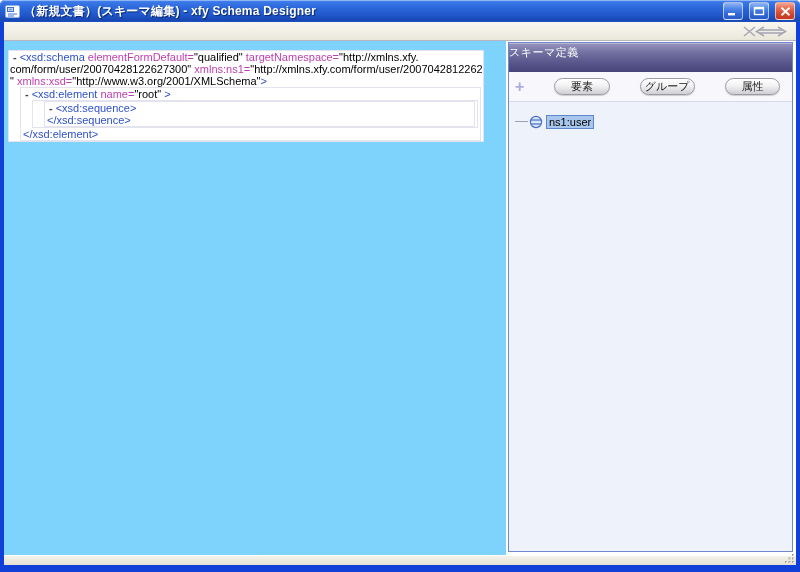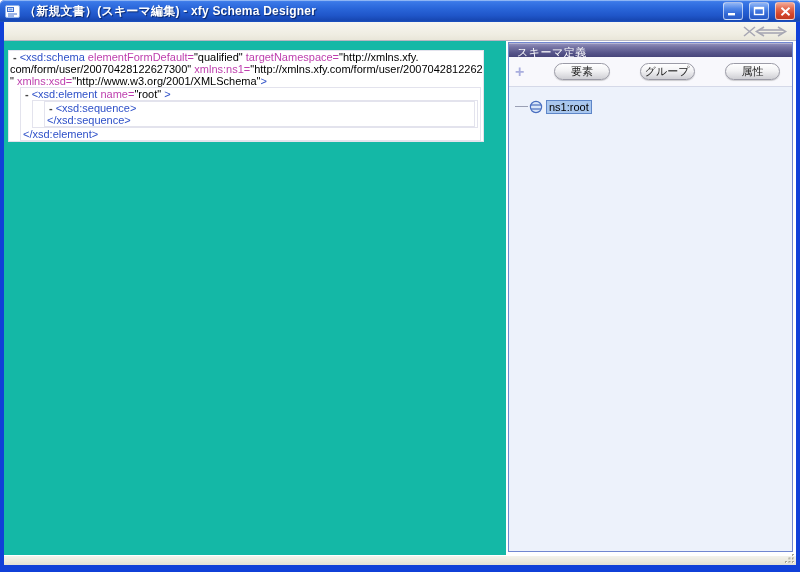"- <xsd:schema" .xml-view { background: #14b8a6 -> #7dd3fc }
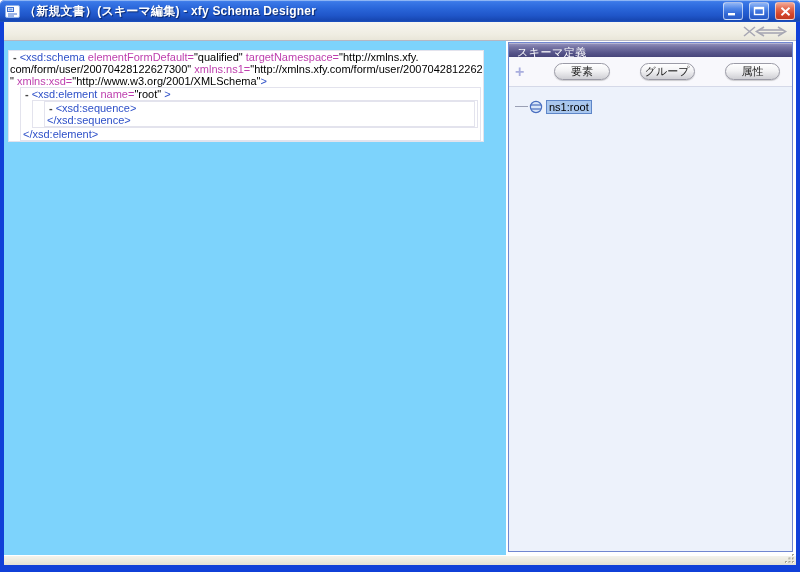"スキーマ定義" .panel-header { height: 14px -> 29px; padding-left: 8px -> none }
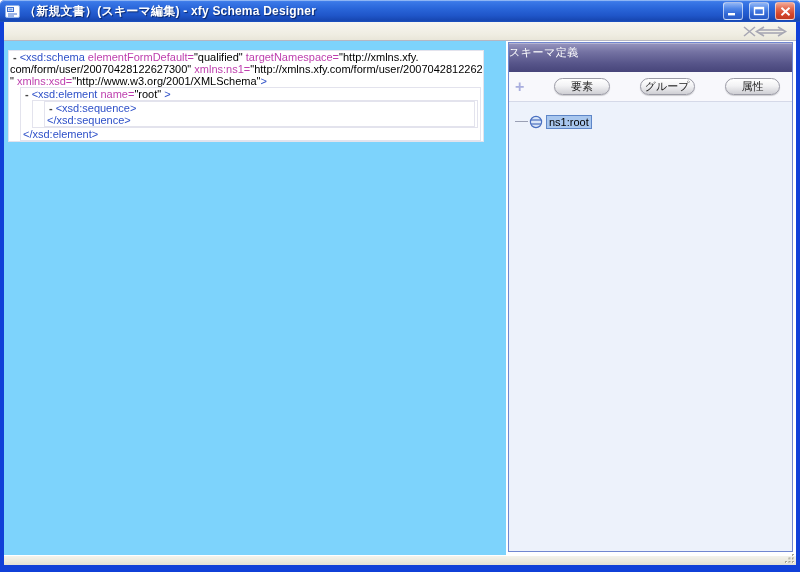"ns1:root" span.tree-label { text: ns1:root -> ns1:user }
